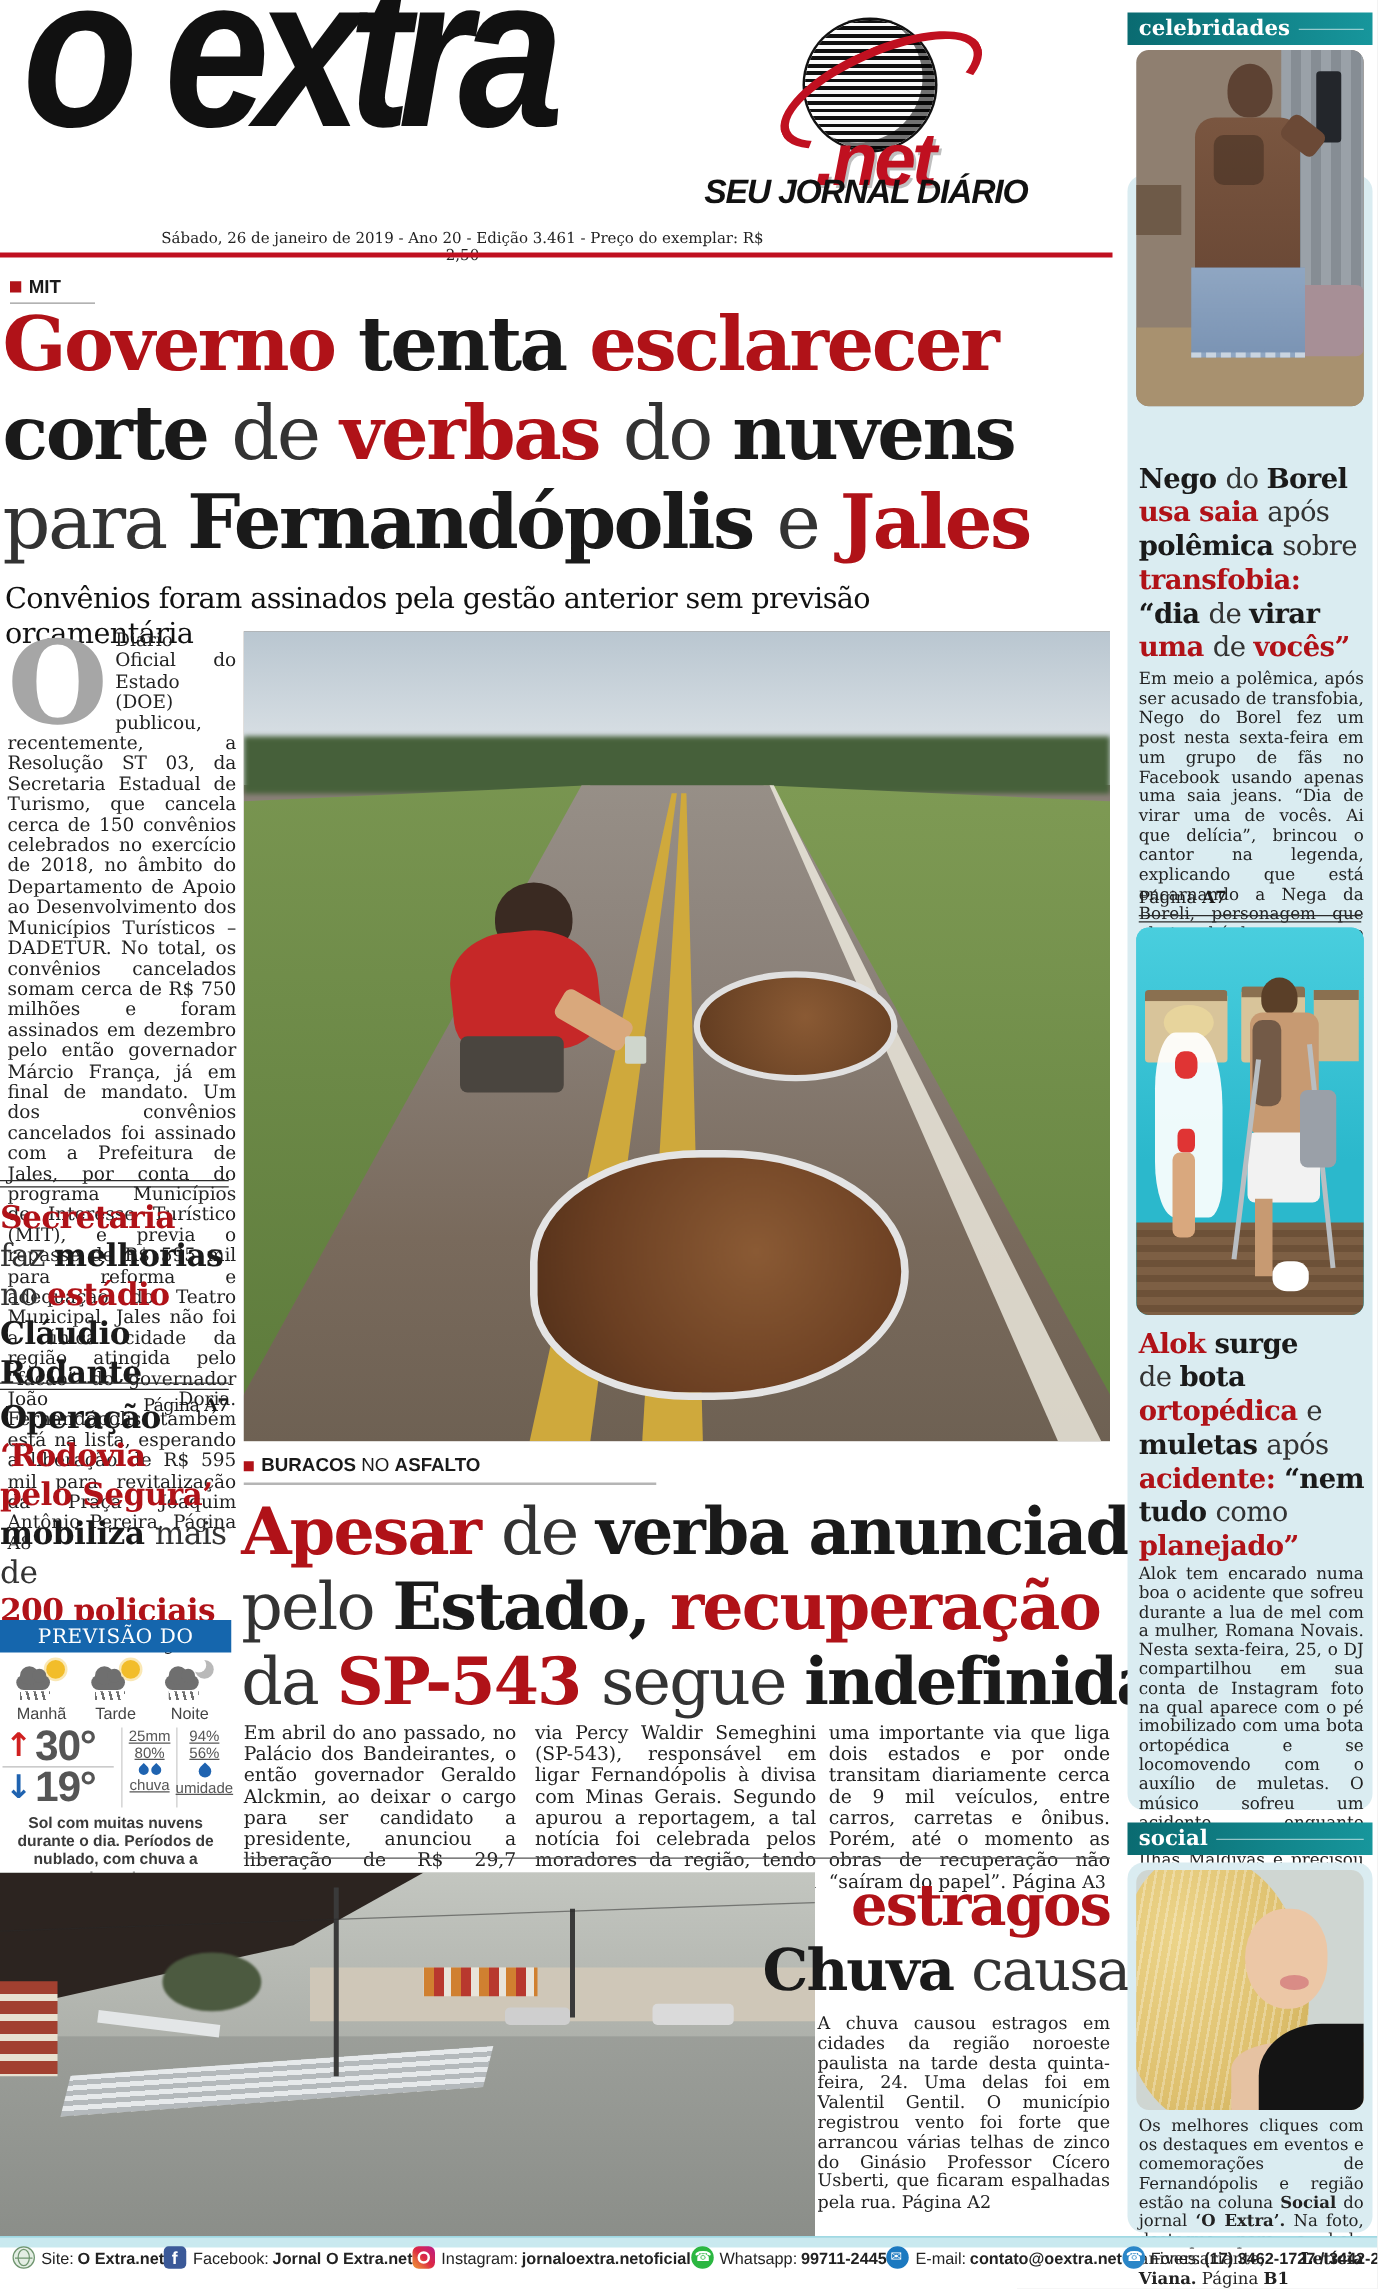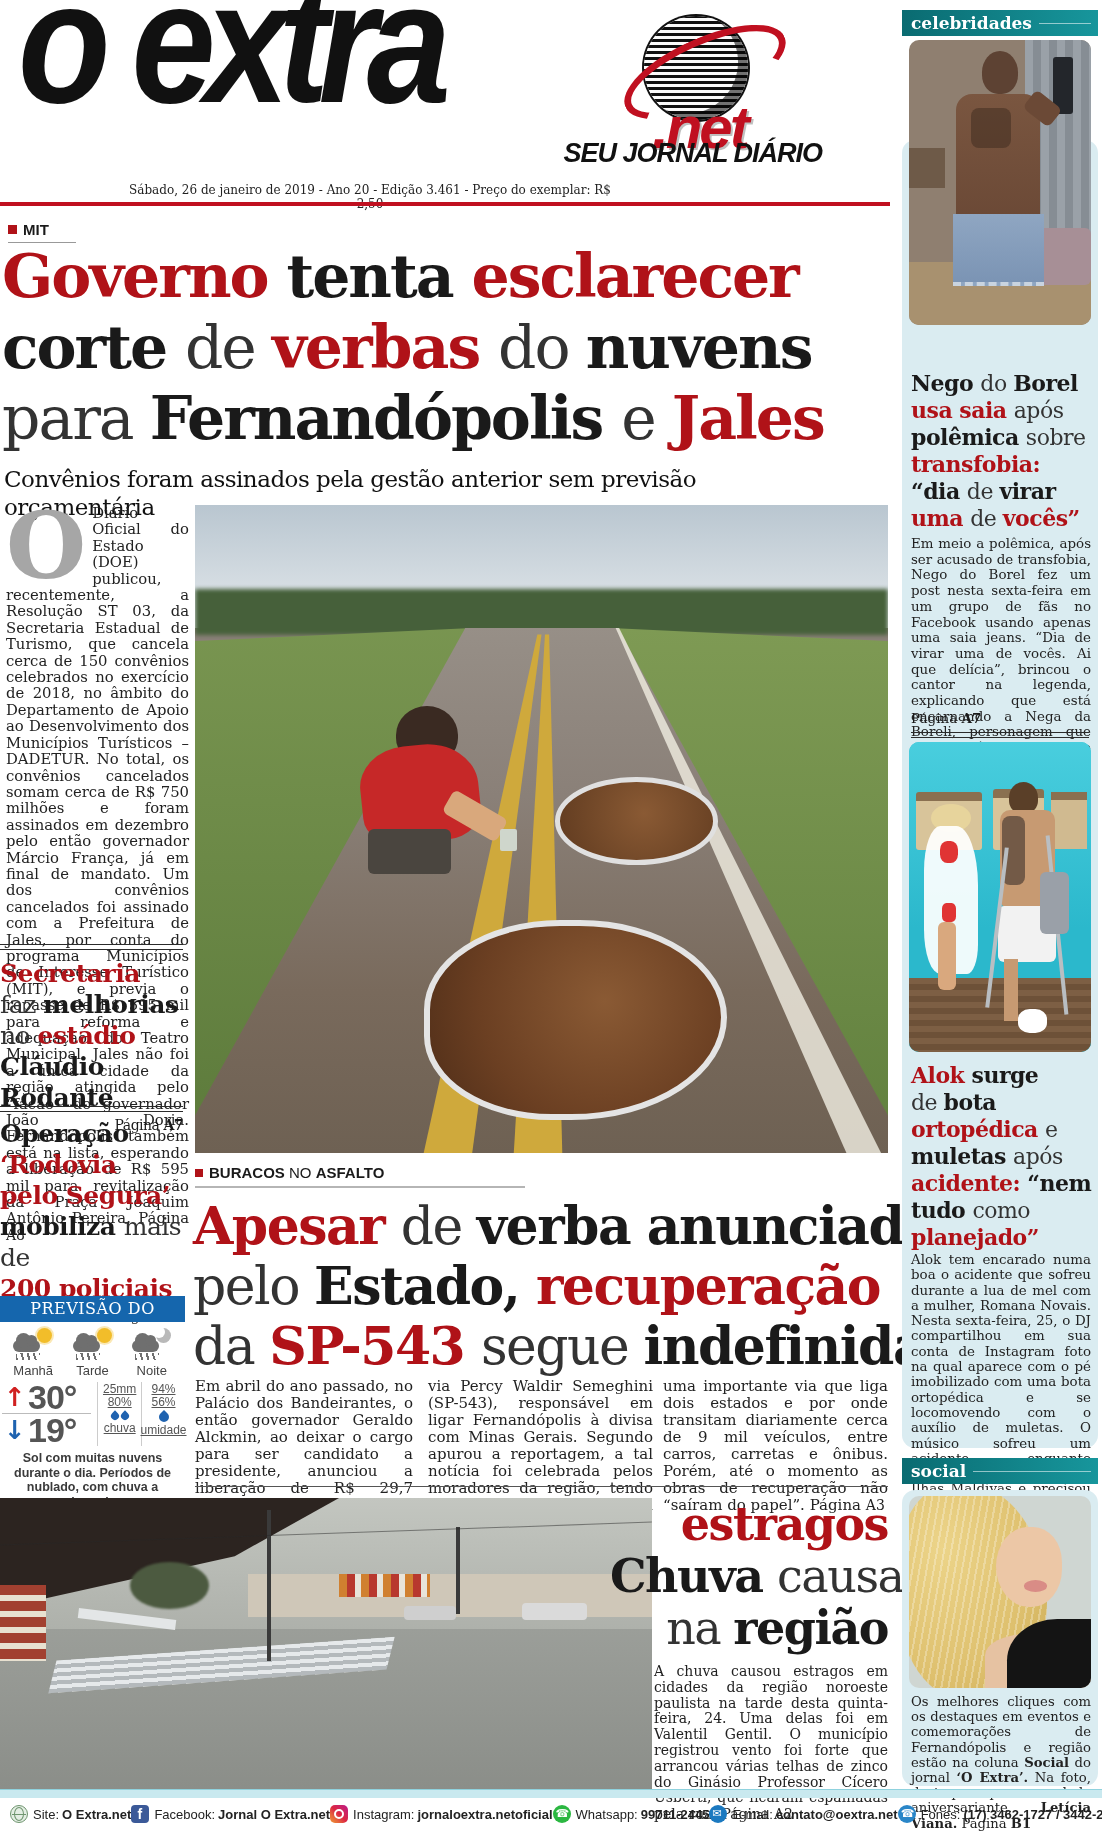"na região" div.h3line { html: <div><span>na </span><span>região</span></div> -> none }
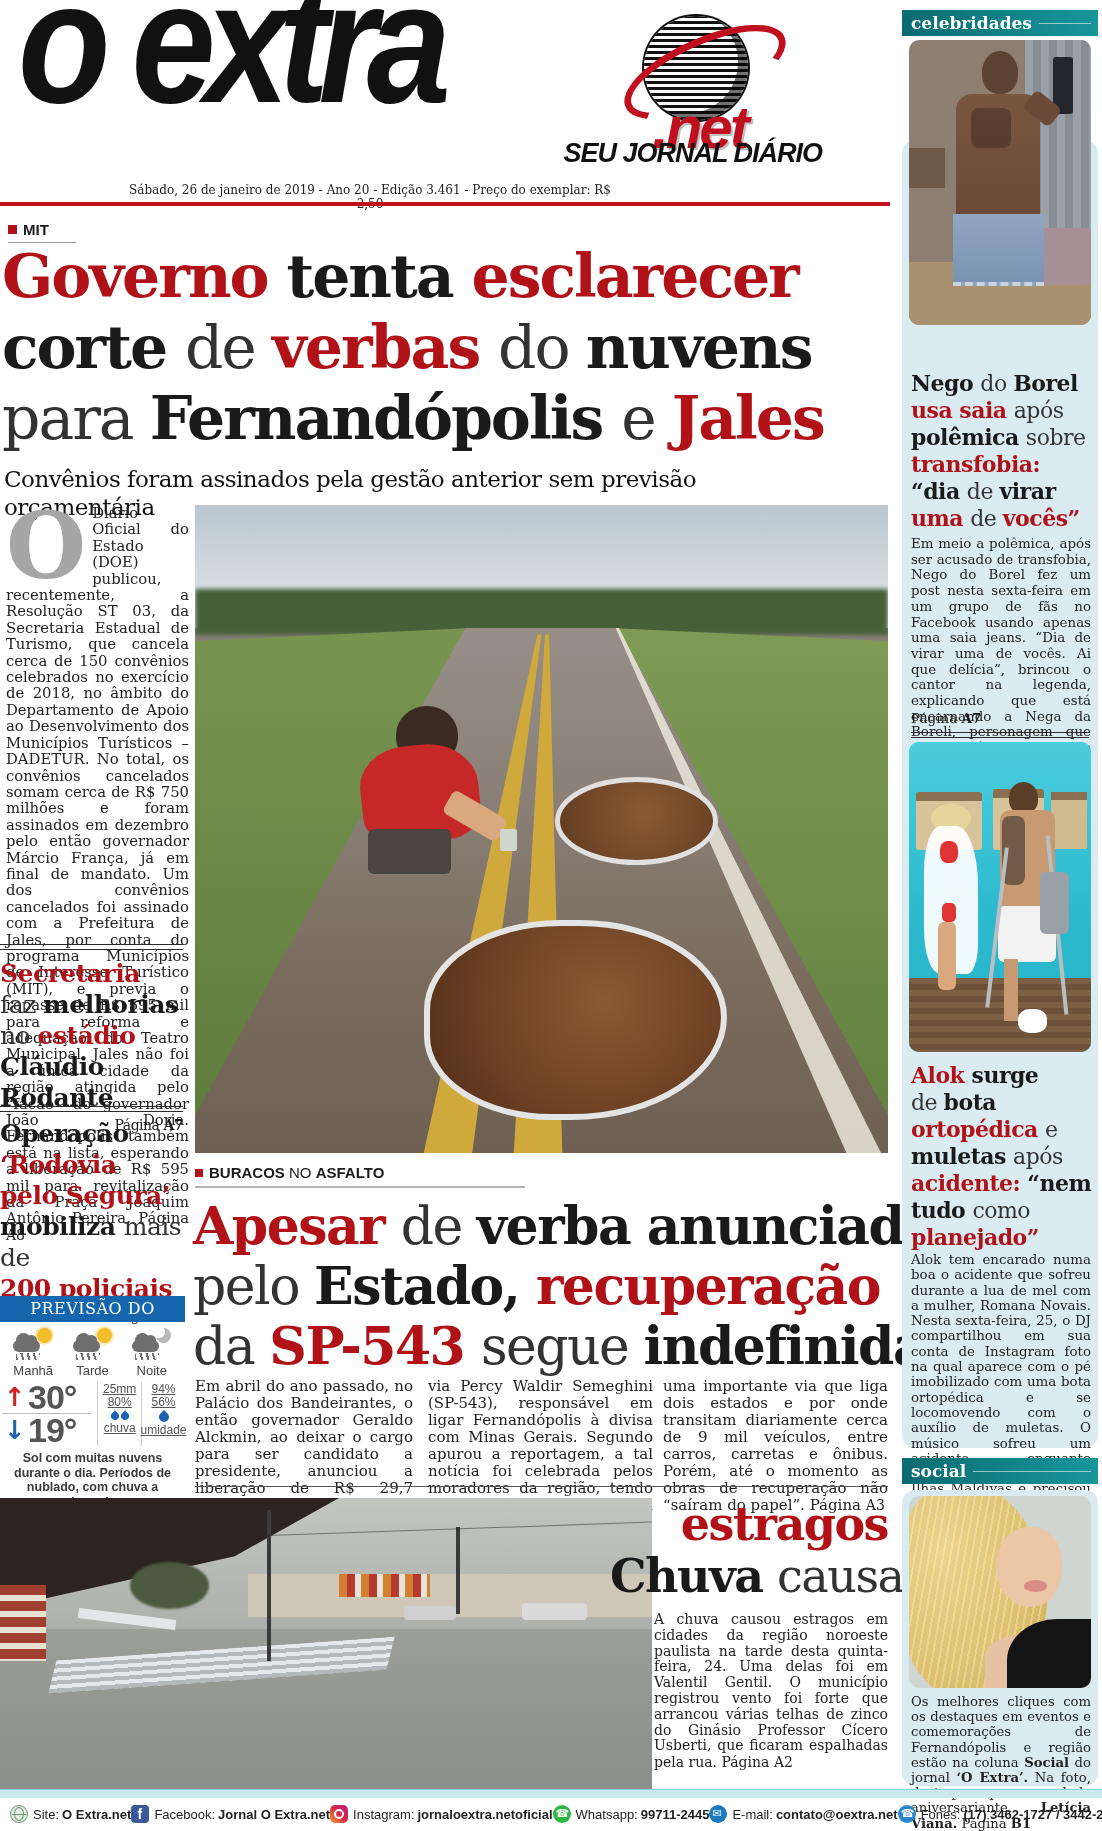"Site:" #footer { align-items: center -> flex-start }
